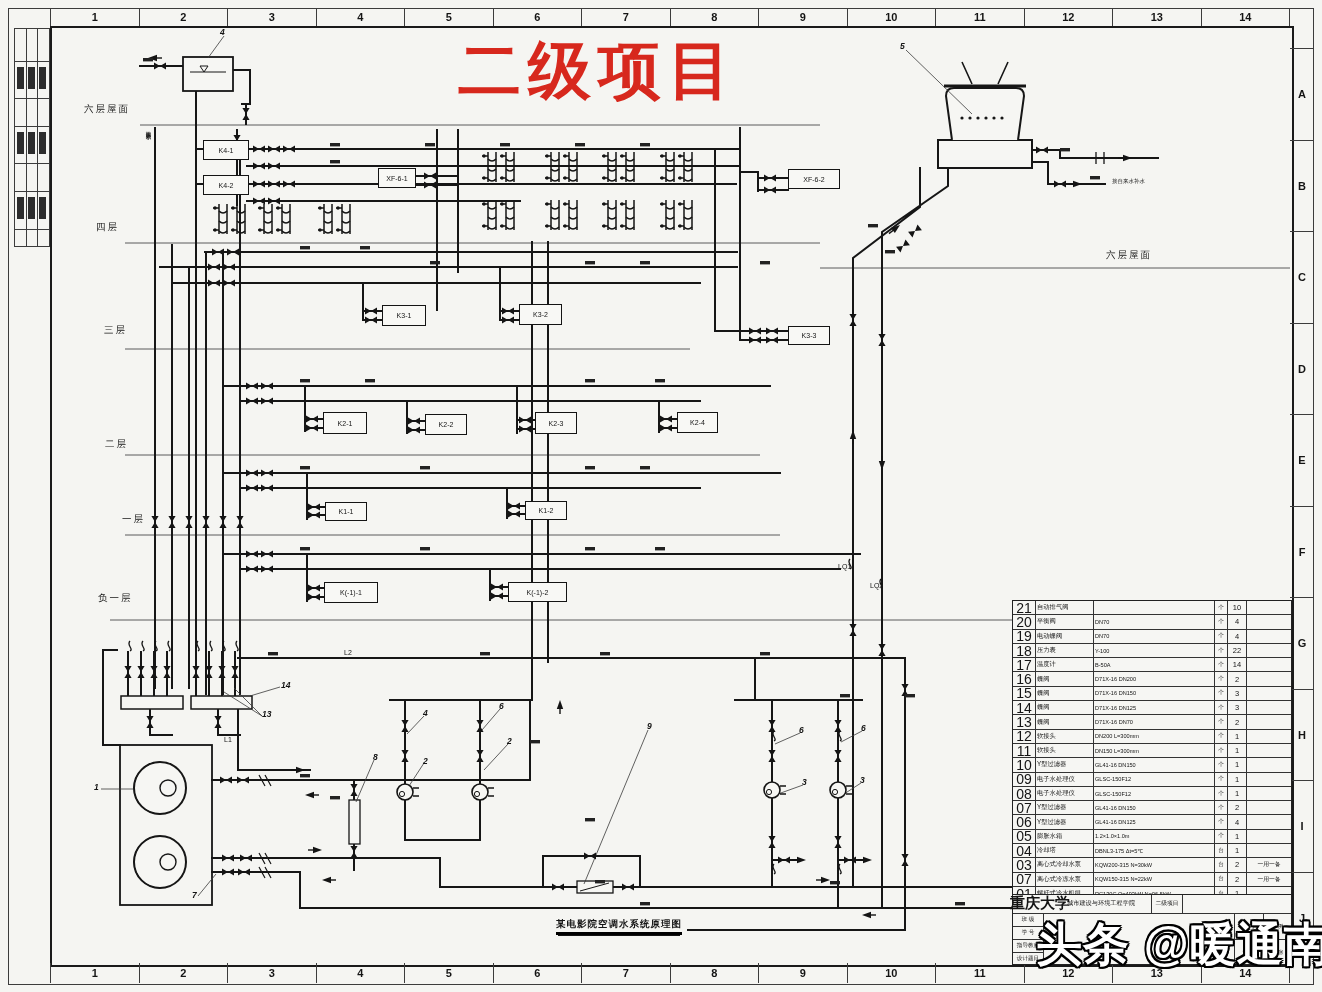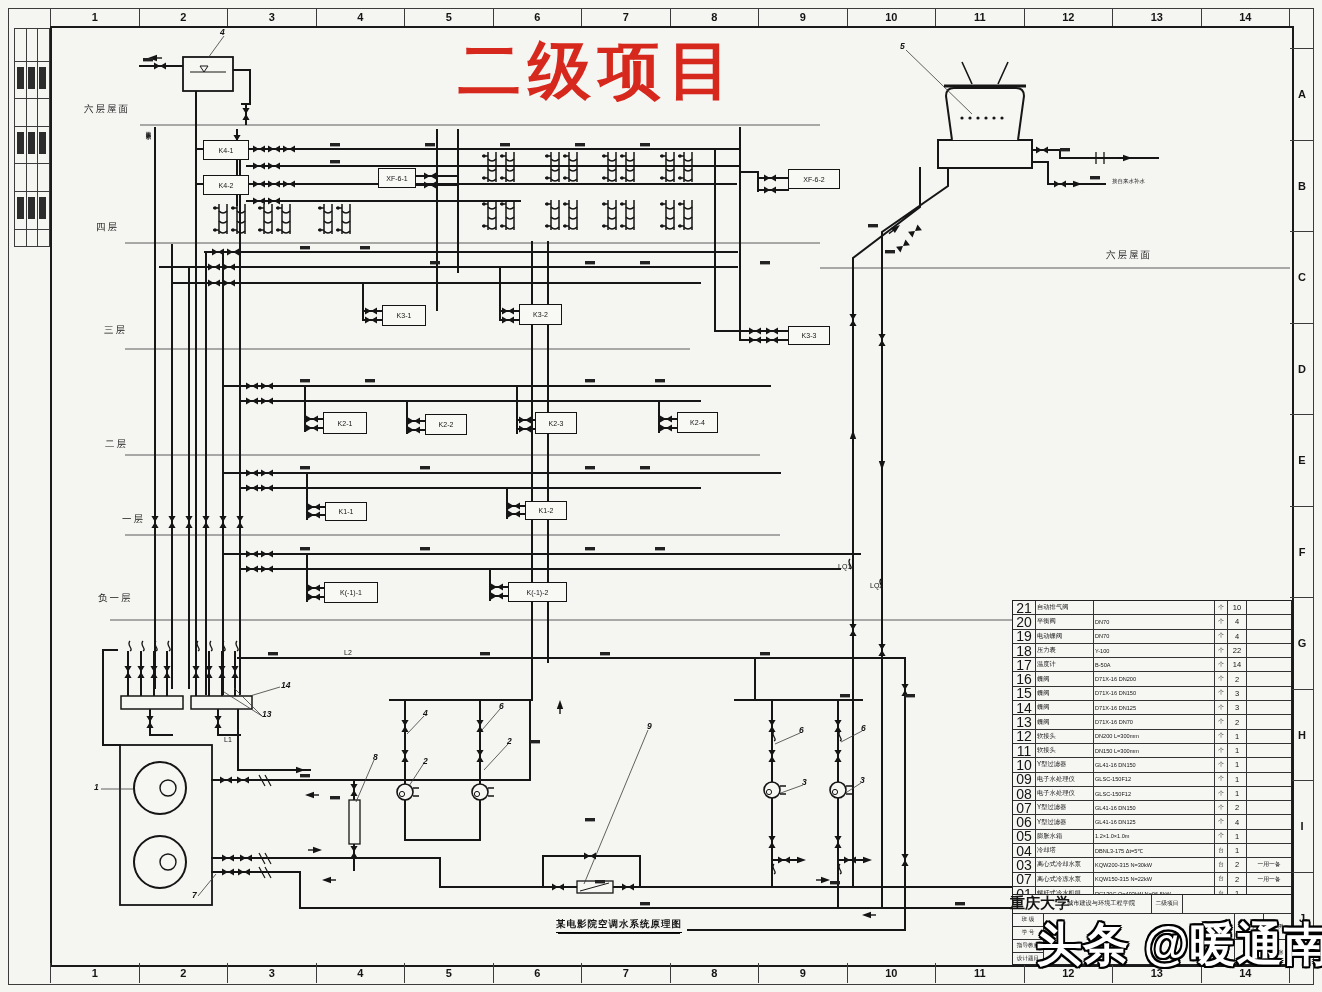"某电影院空调水系统原理图" .caption { border-bottom: 1px solid #000000 -> 3px solid #000000 }
